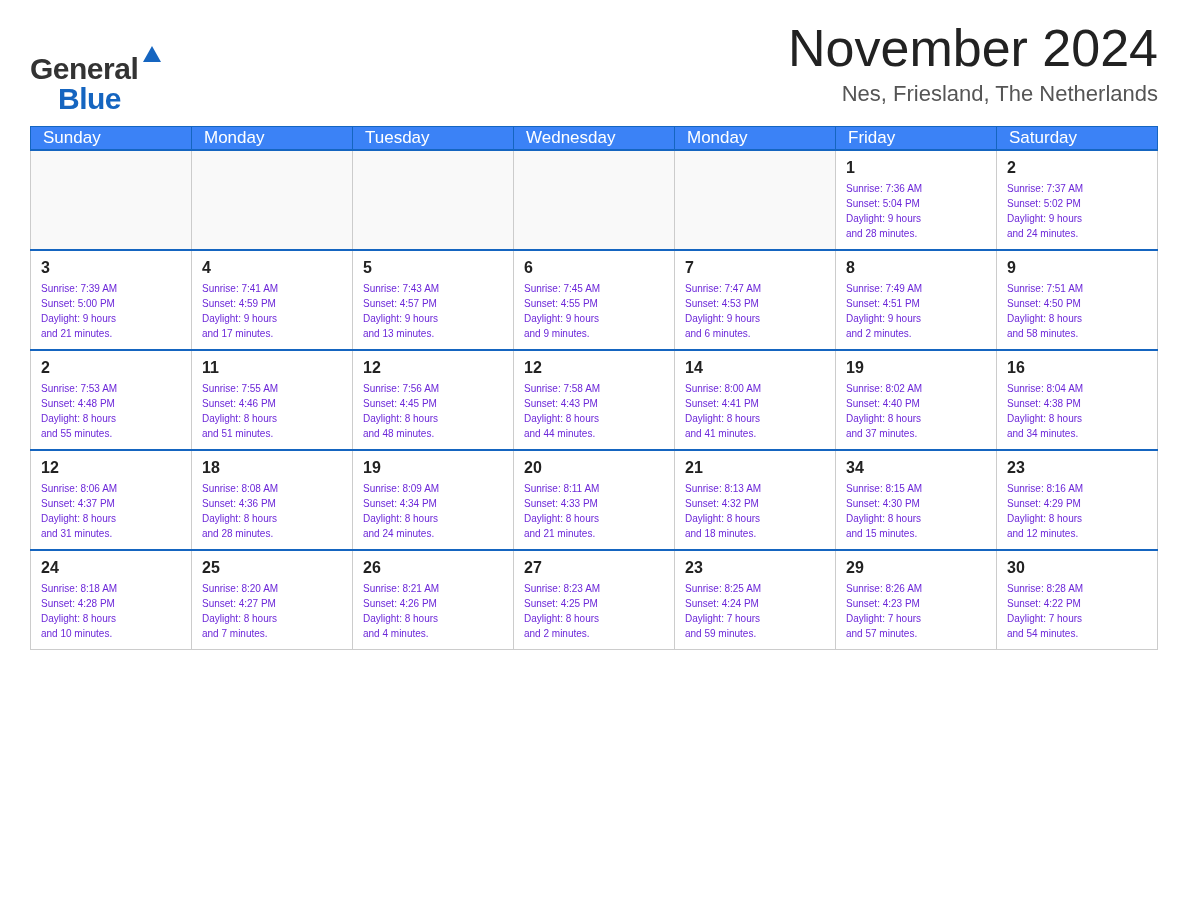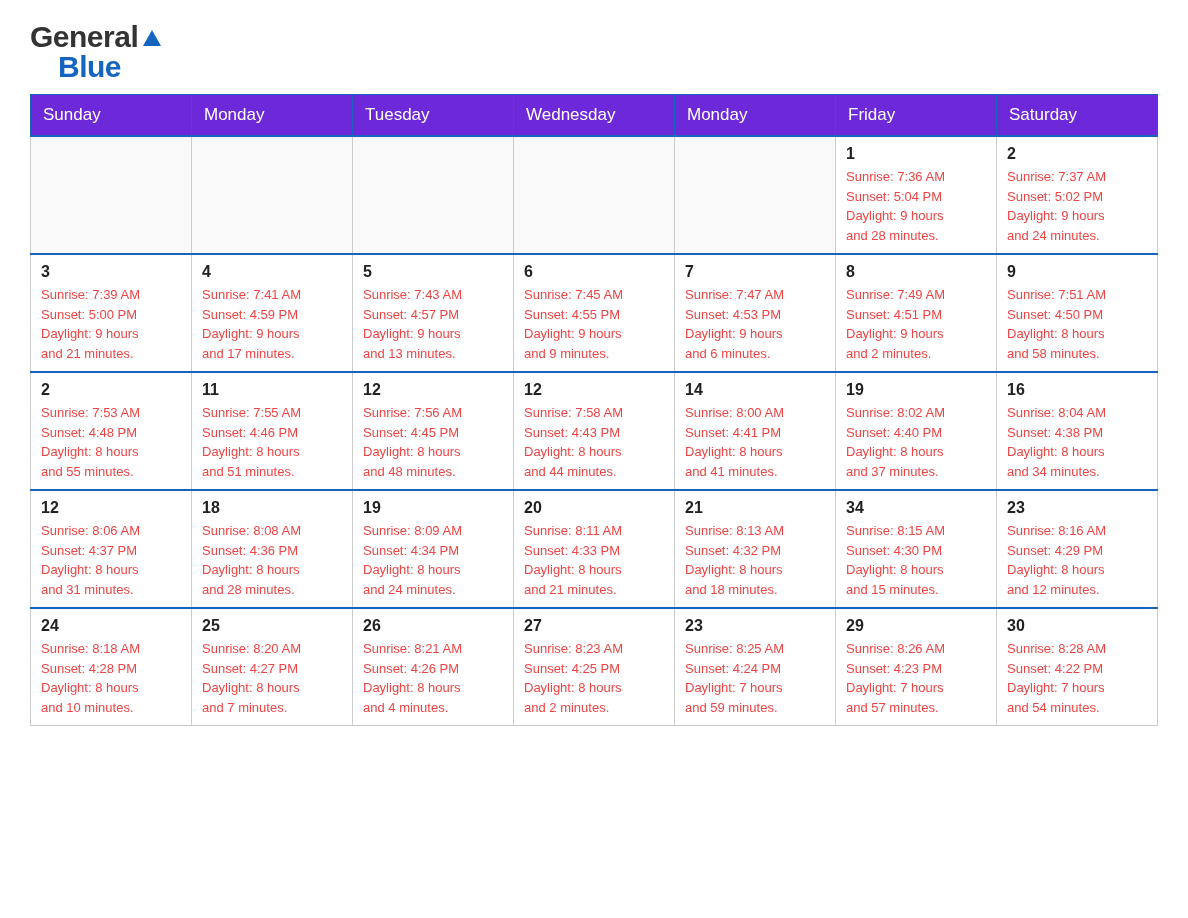"General" span { margin-top: none -> 32px }
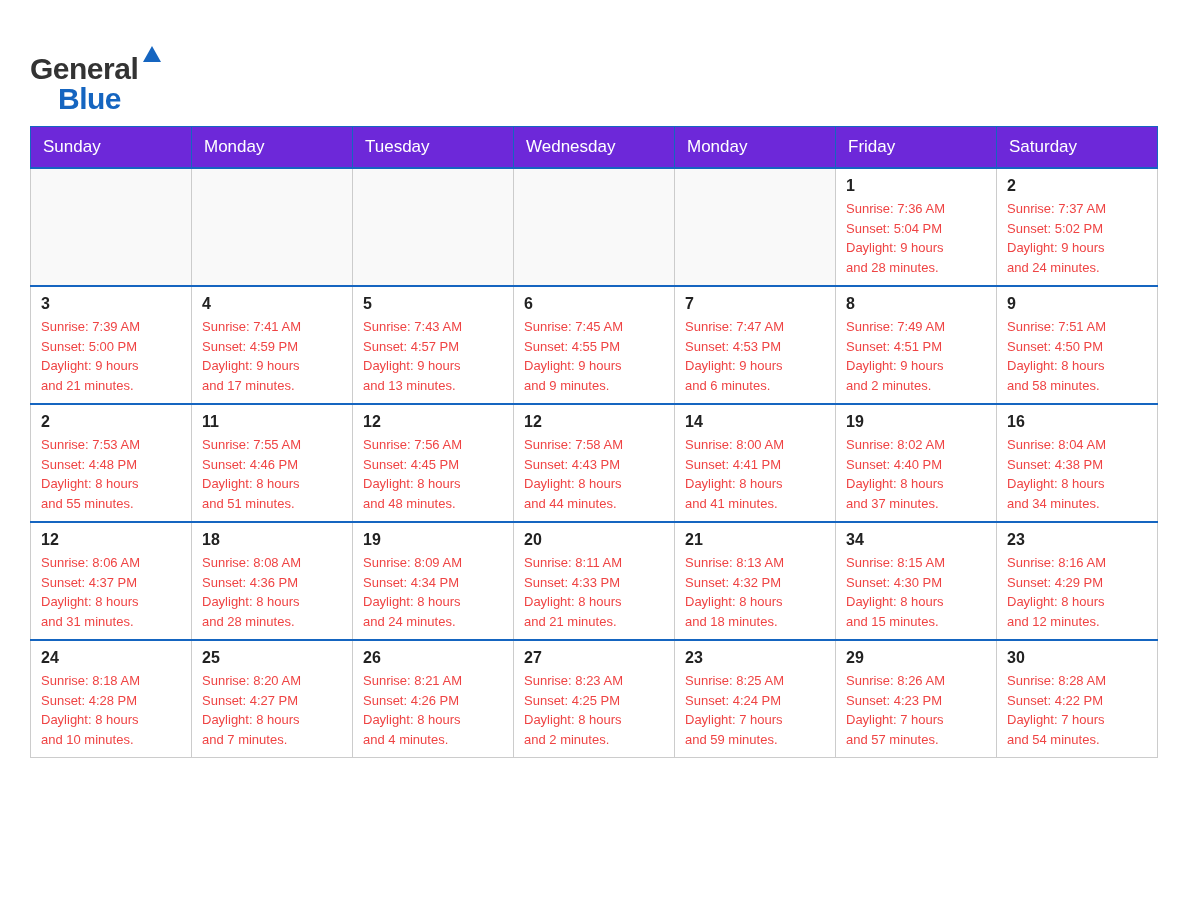"November 2024" div.title-block { html: none -> <div> <div>November 2024</div> <div>Nes, Friesland, The Netherlands</div> </div> }
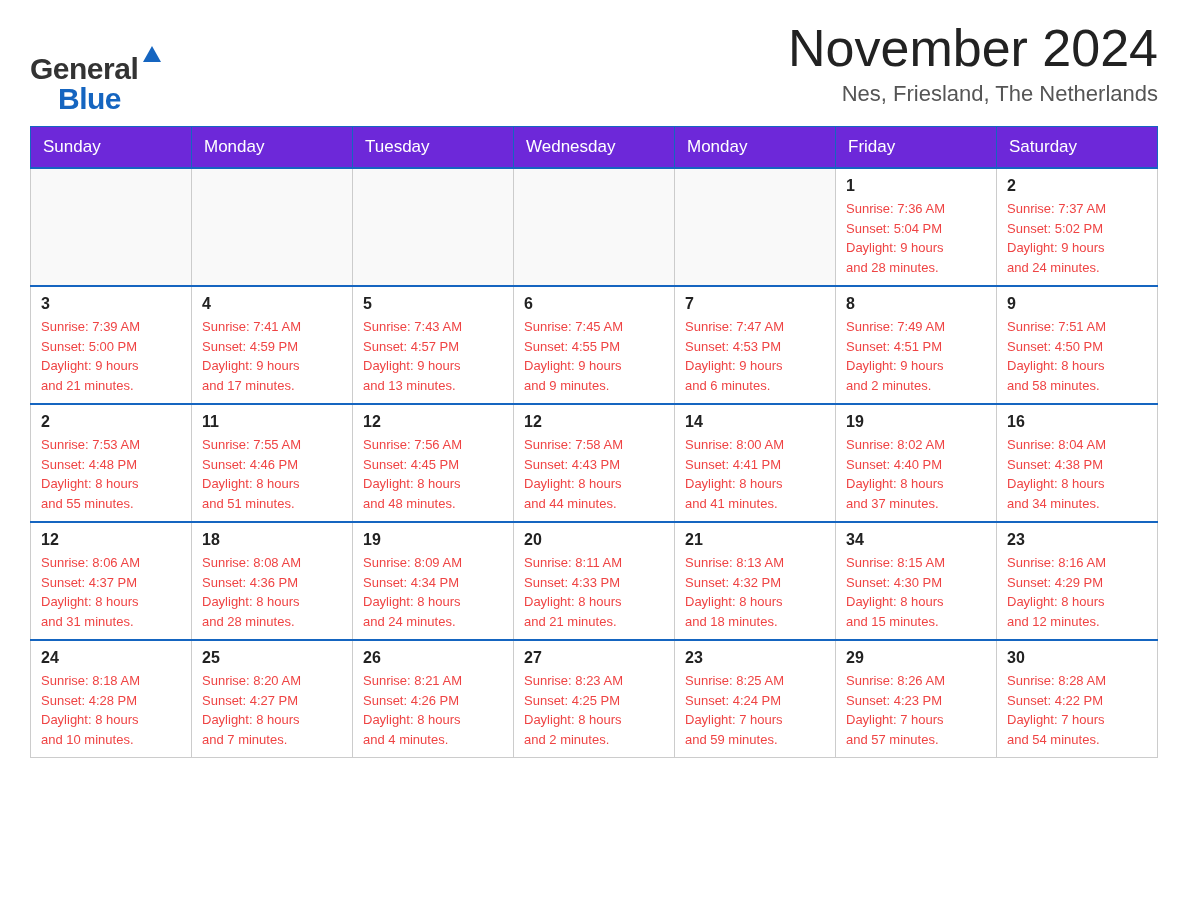"Sunday" .calendar th { background-color: #6d28d9 -> #3b82f6; padding: 10px 12px -> 1px 12px }
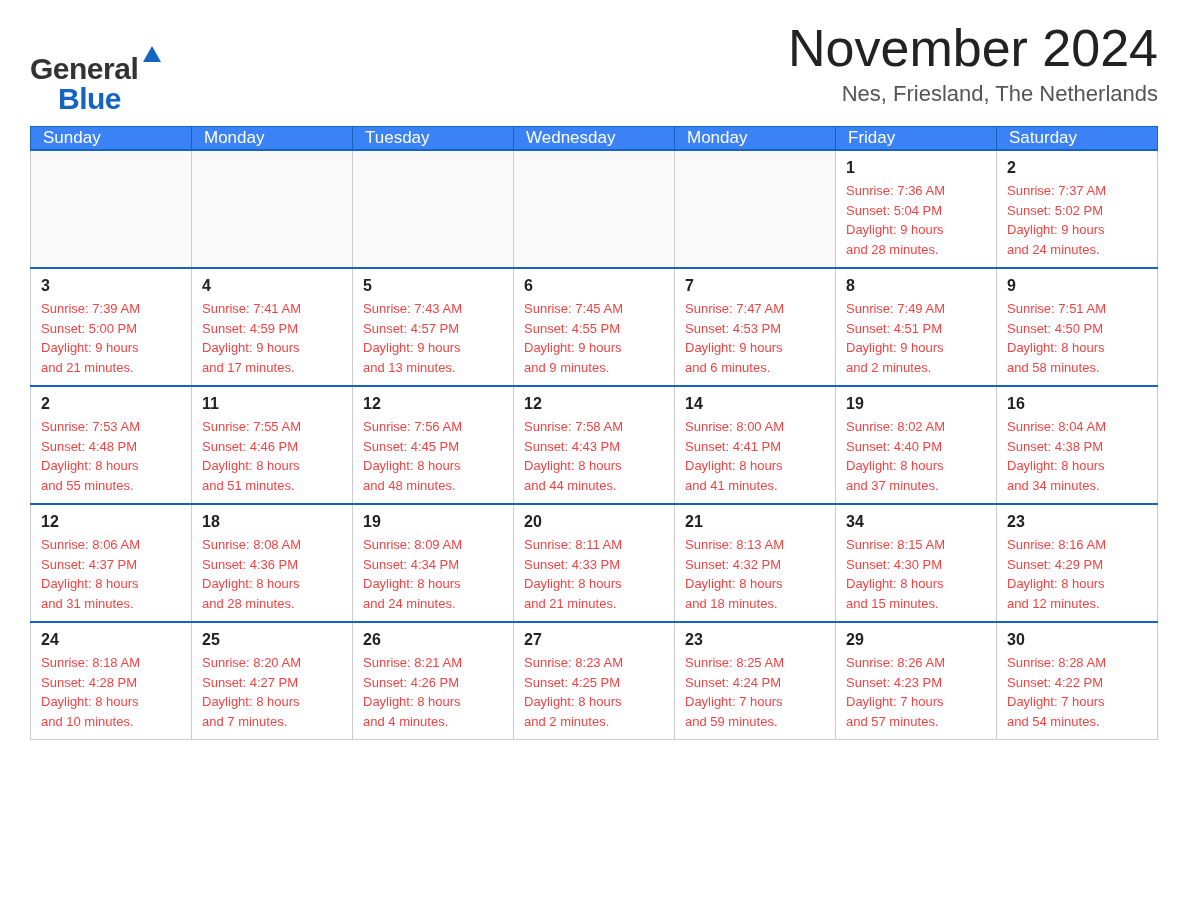"Sunrise: 7:36 AM" .day-info { color: #ef4444 -> #6d28d9; font-size: 13px -> 10px }
